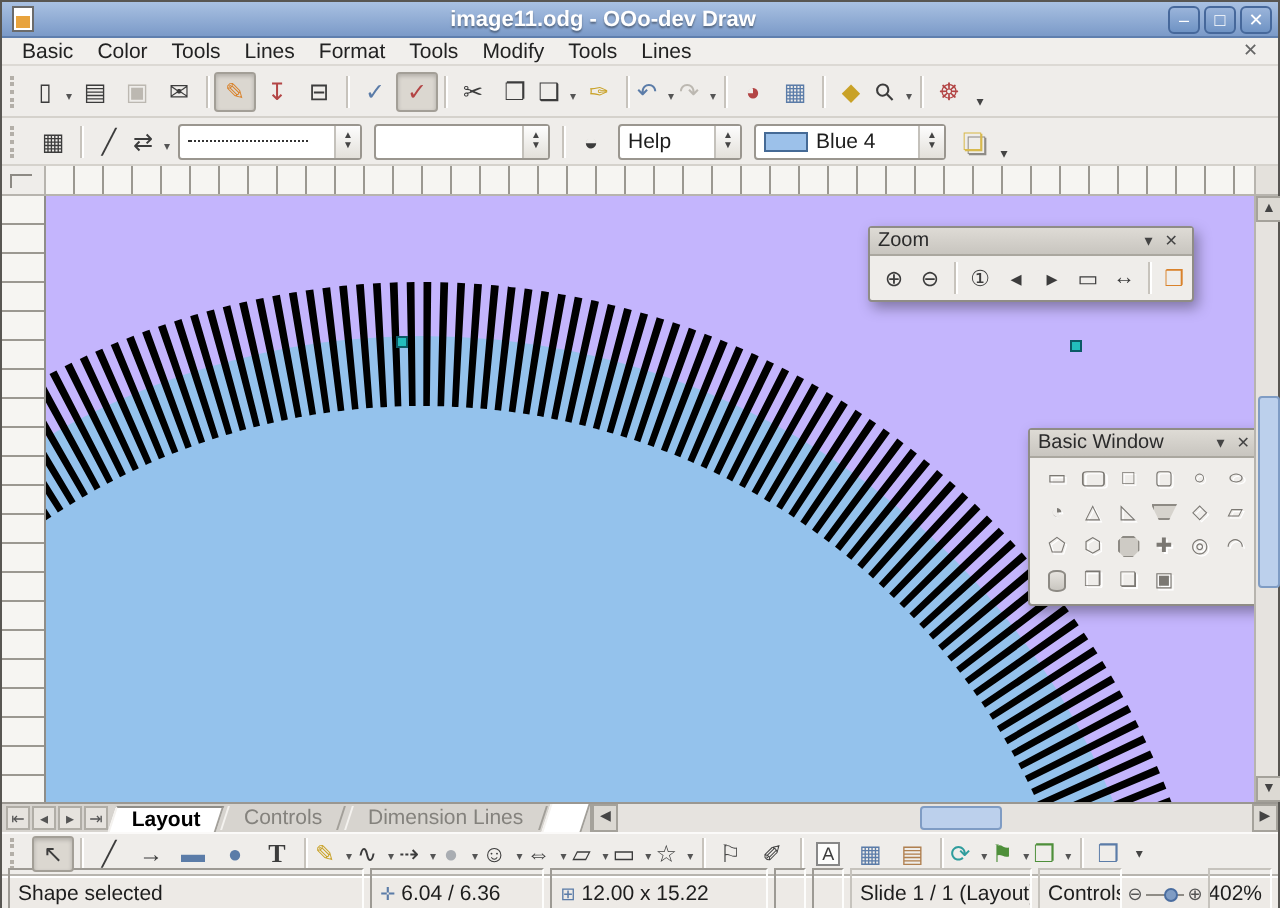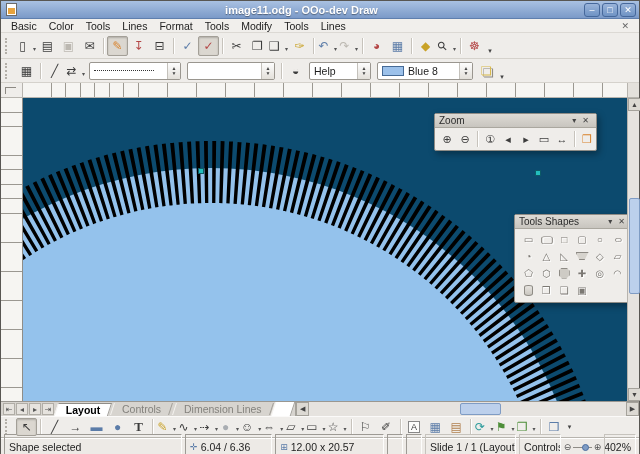"Blue 8" span { text: 8 -> 4 }
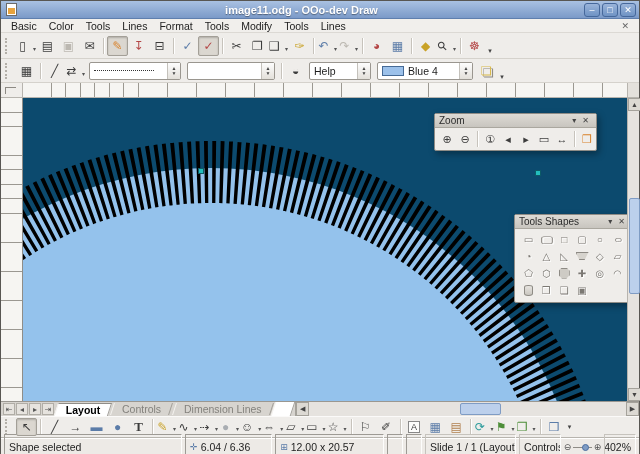"Zoom" .canvas { background: #0c4a6e -> #c4b5fd }
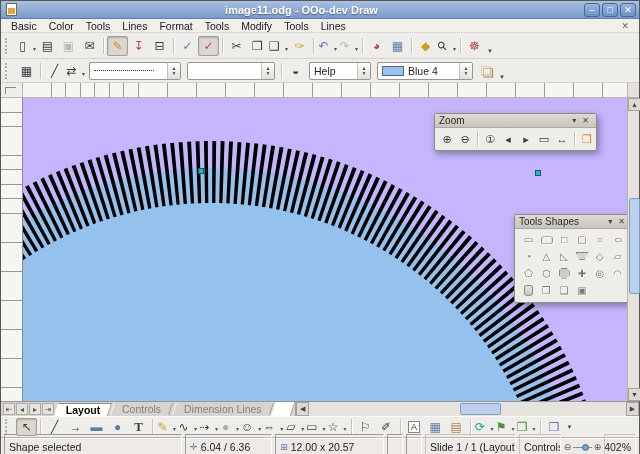"Tools Shapes" span.pt-label { text: Tools Shapes -> Basic Window }
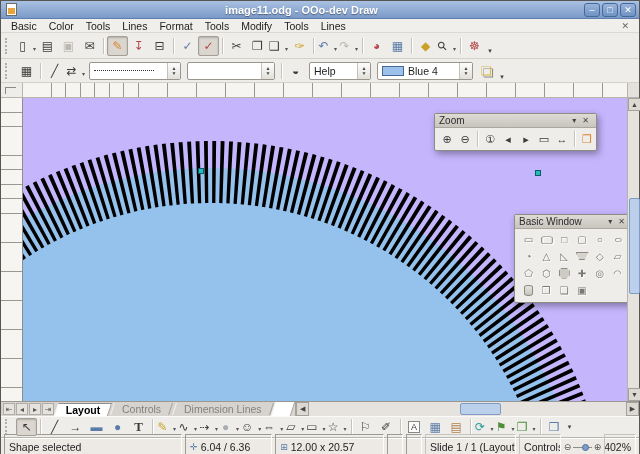"12.00 x 20.57" span { text: 20.57 -> 15.22 }
